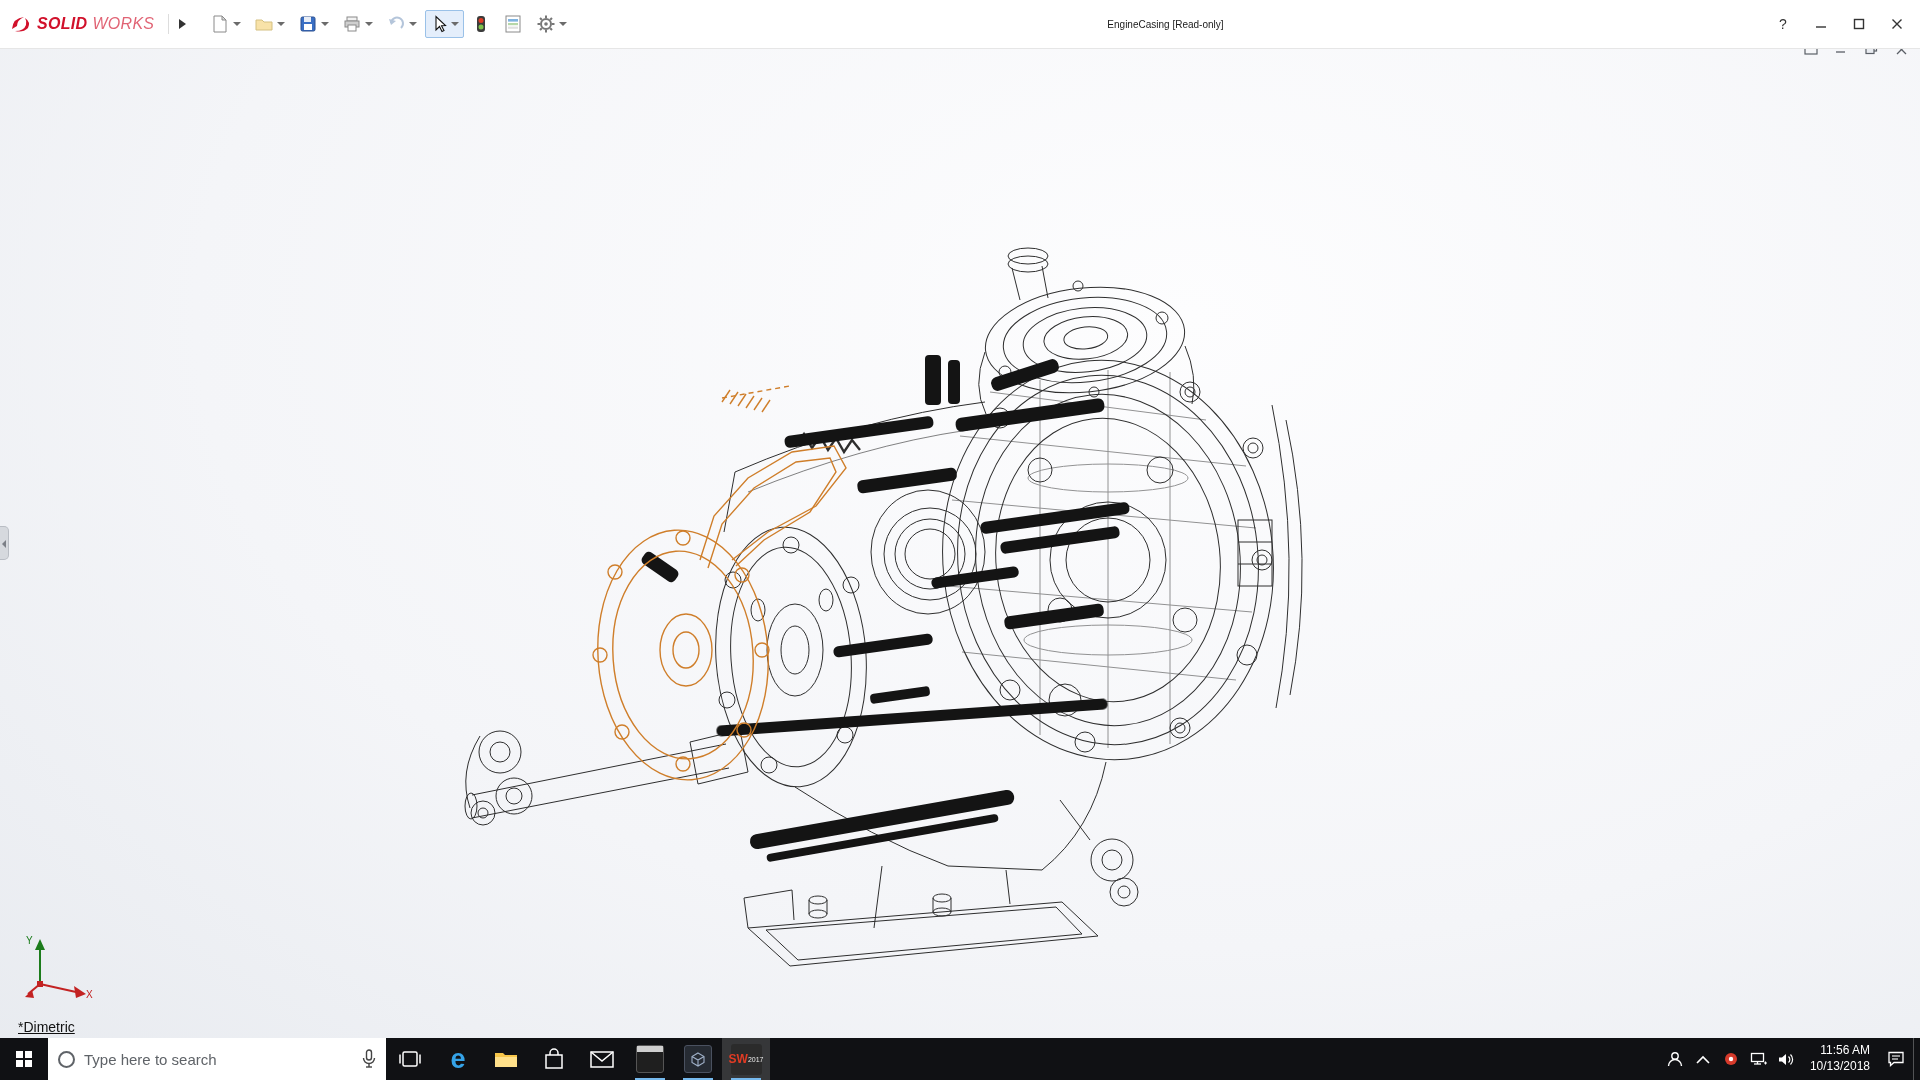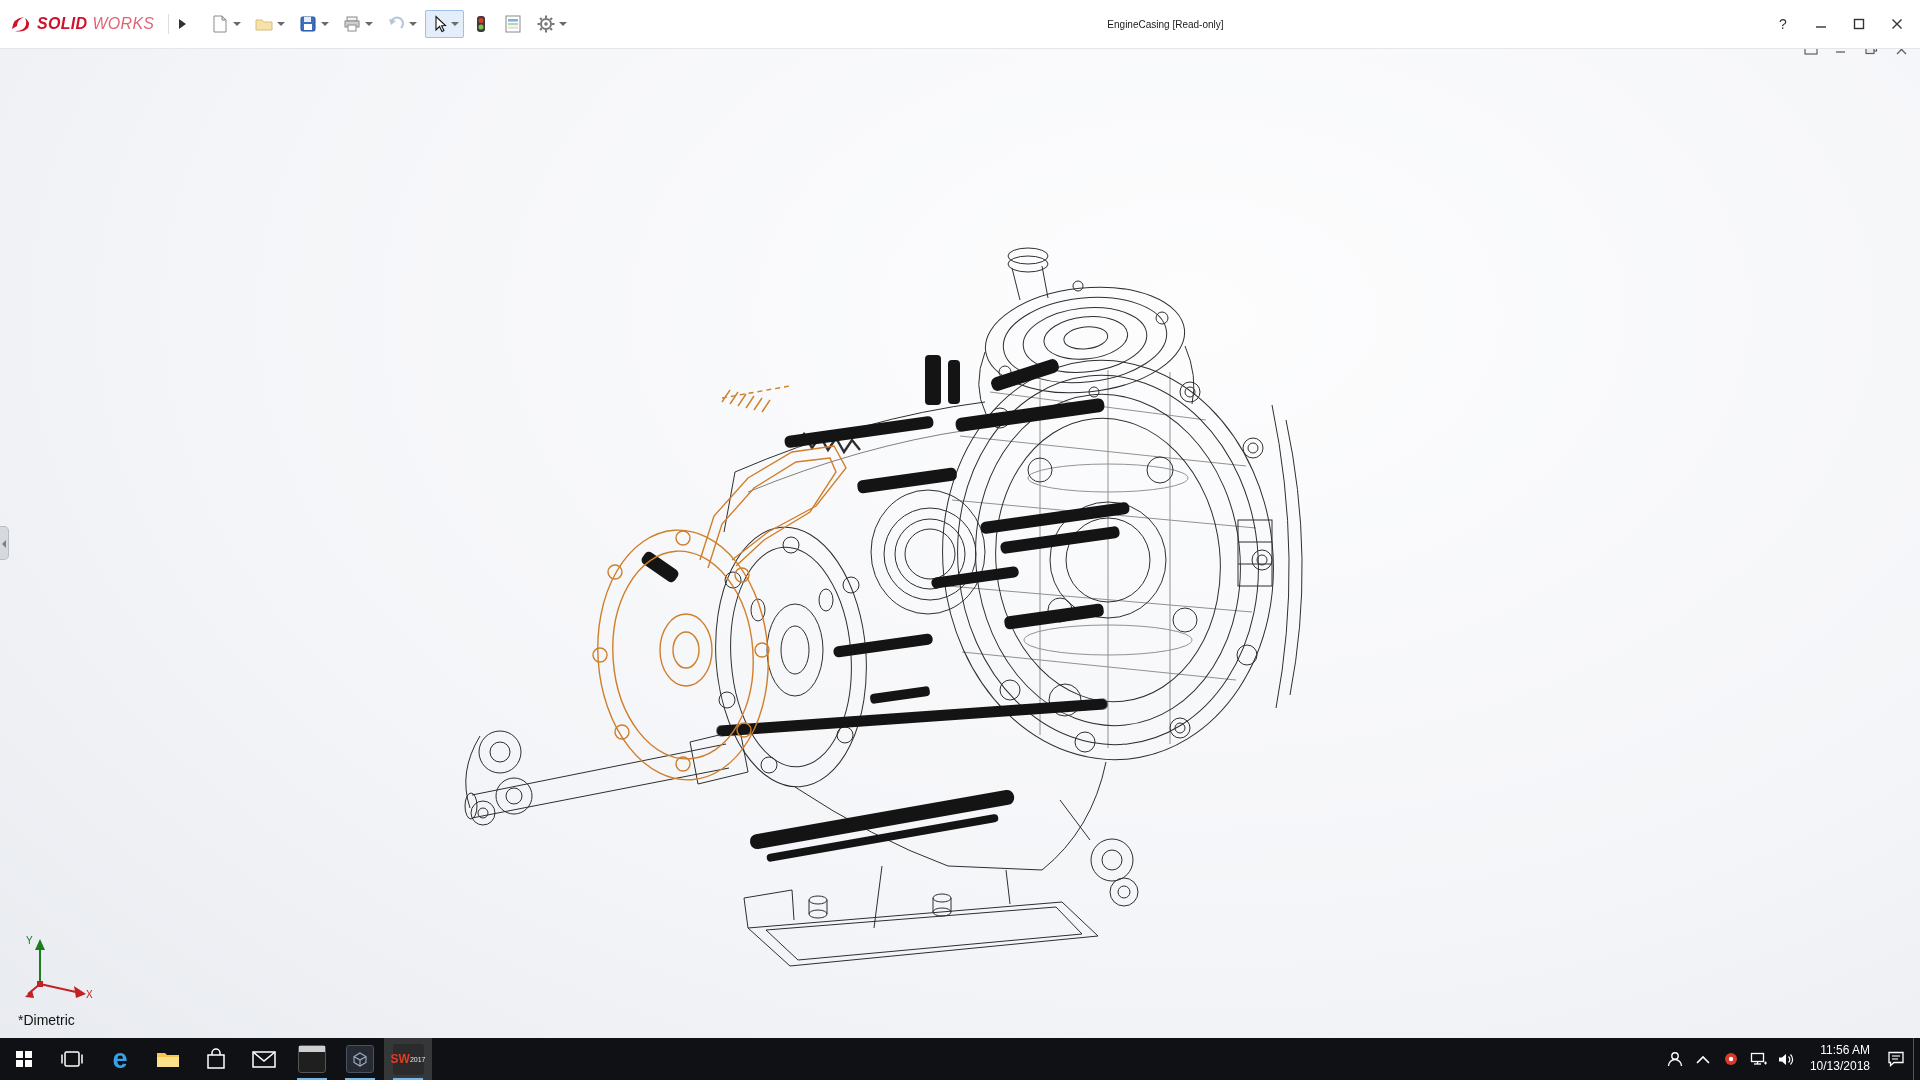"*Dimetric" .view-label { bottom: 10px -> 3px; text-decoration: none -> underline }
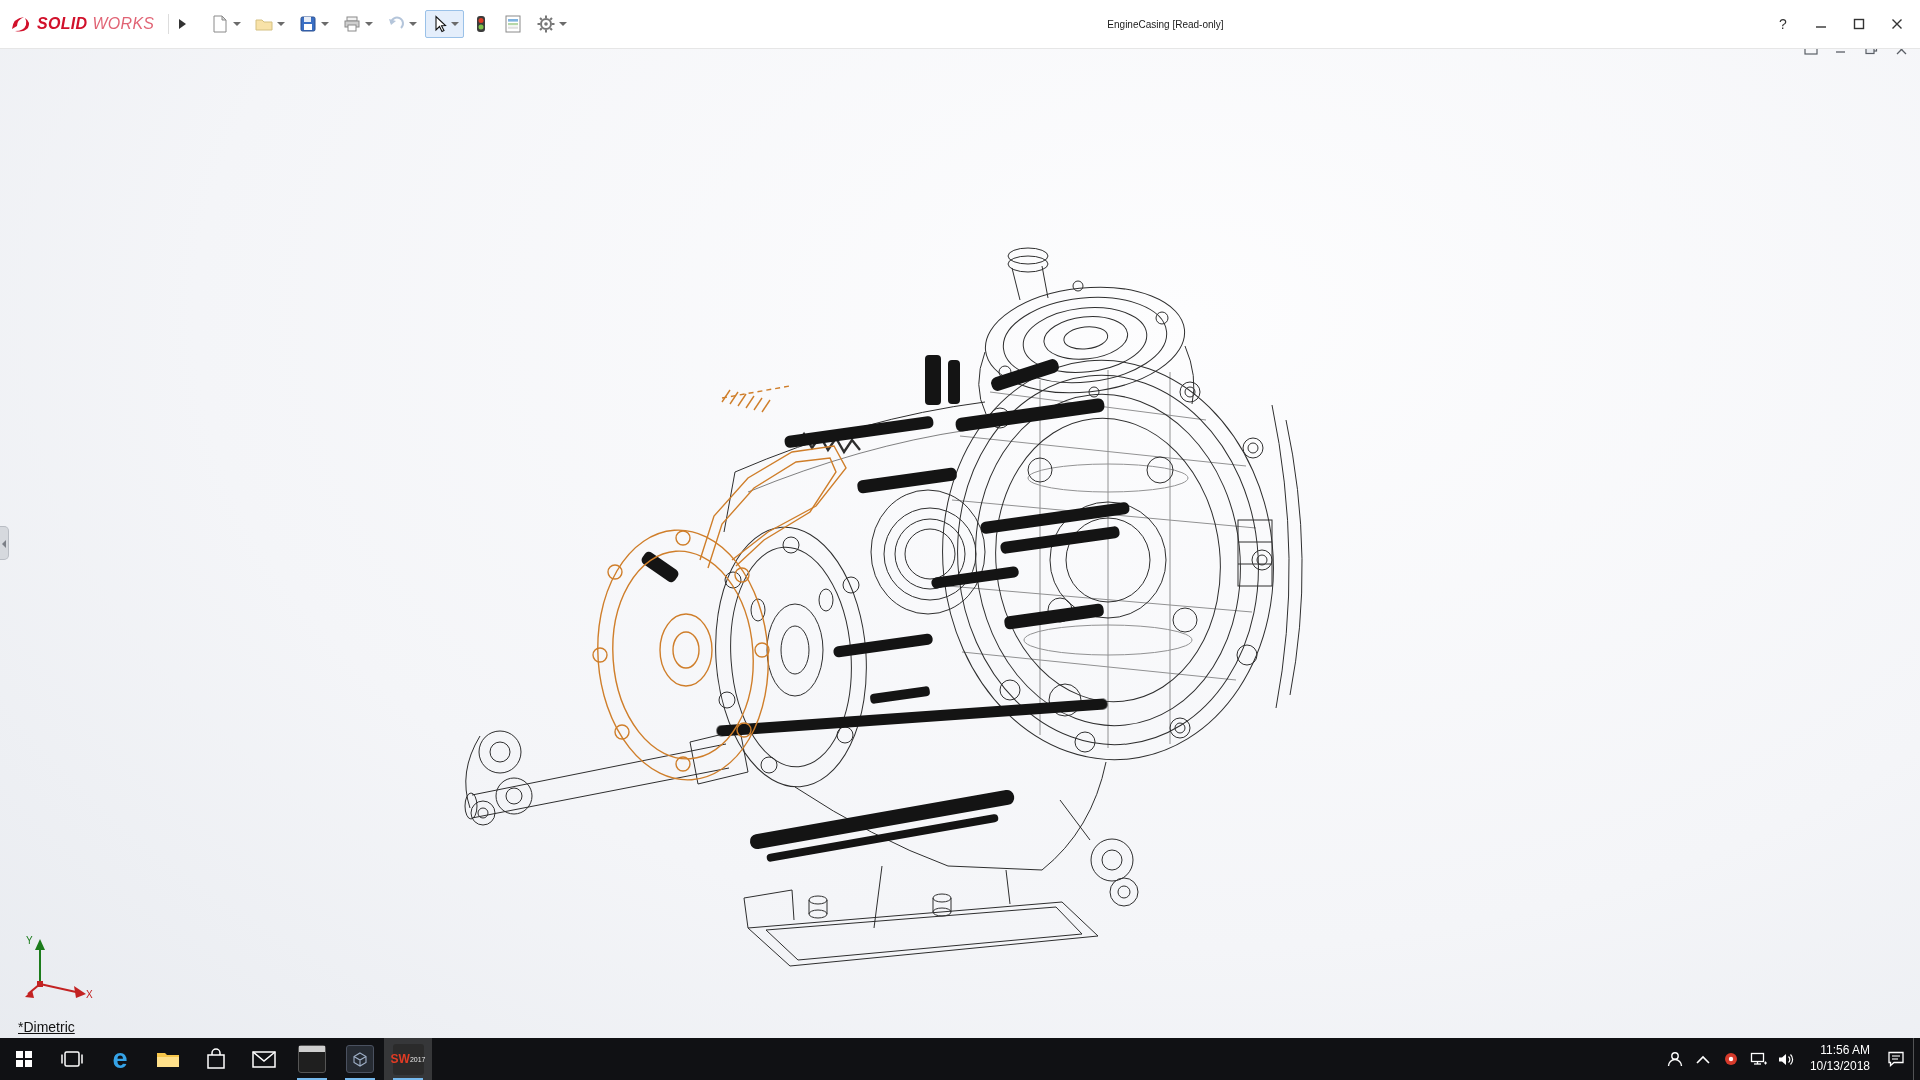"Type here to search" div.search-box { html: none -> <div> <span></span> <input> <svg> <rect></rect> <path></path> <line></line> <line></line> </svg> </div> }
